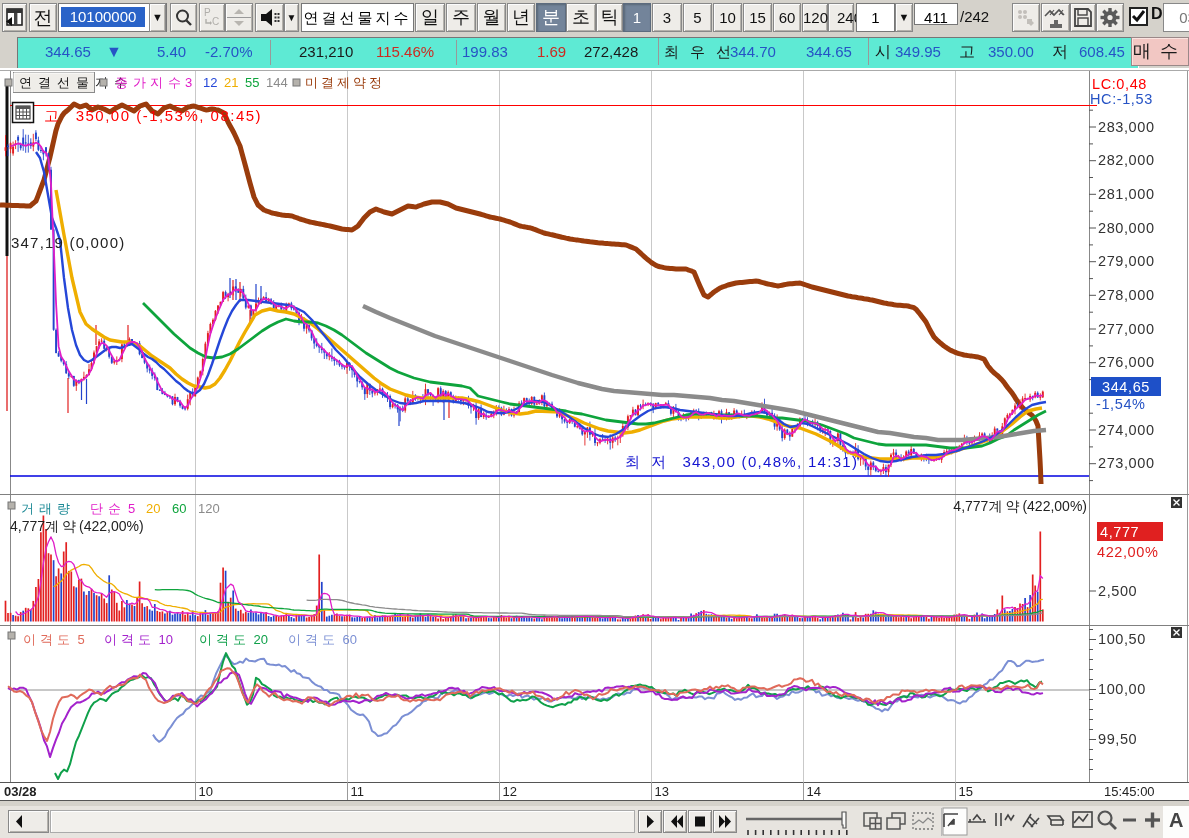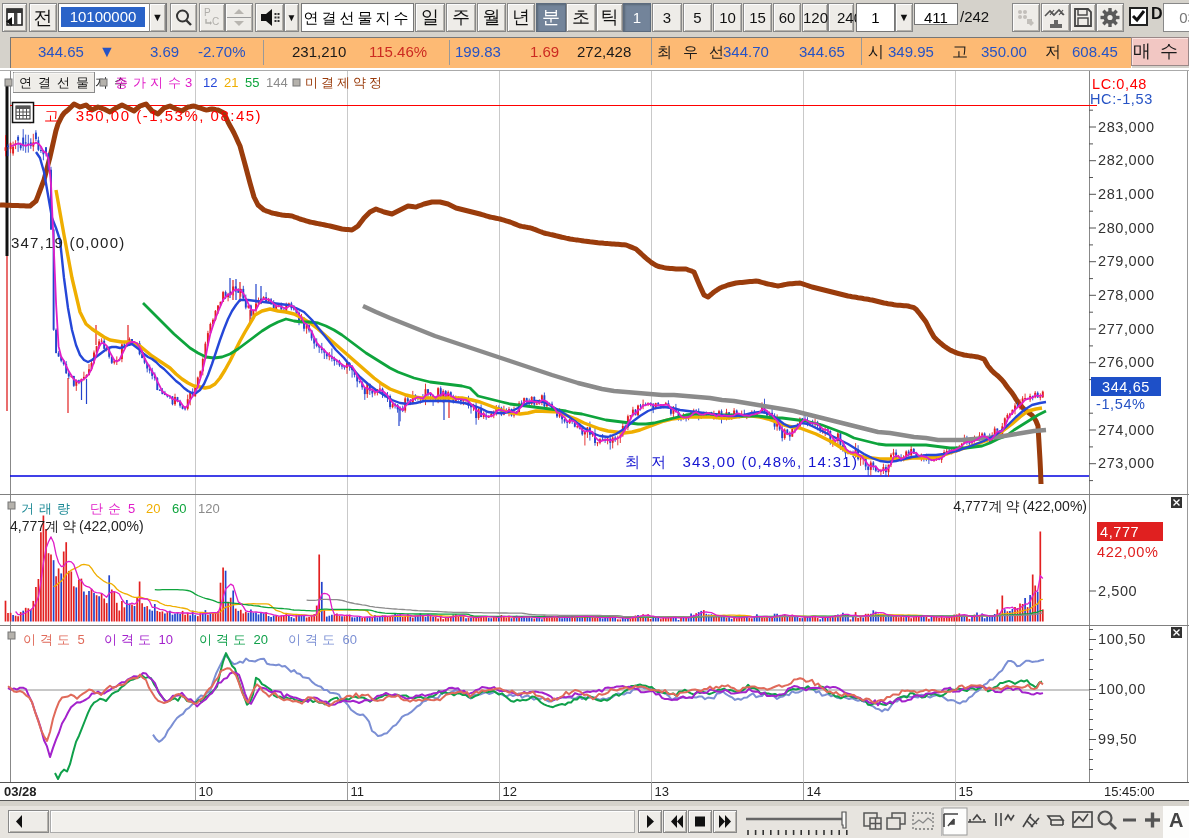"344.65" .tb2 { background: #fdba74 -> #5eead4; left: 10px -> 17px }
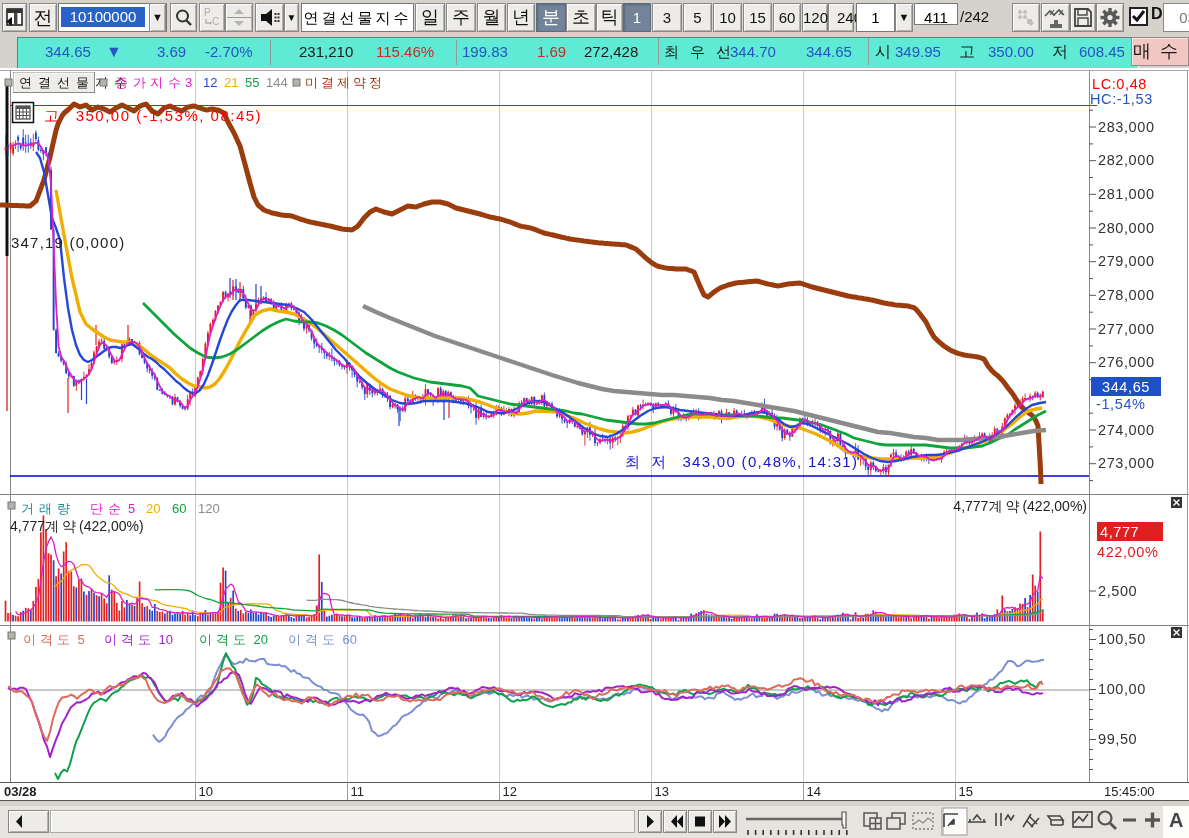"3.69" span.blue { text: 3.69 -> 5.40 }
